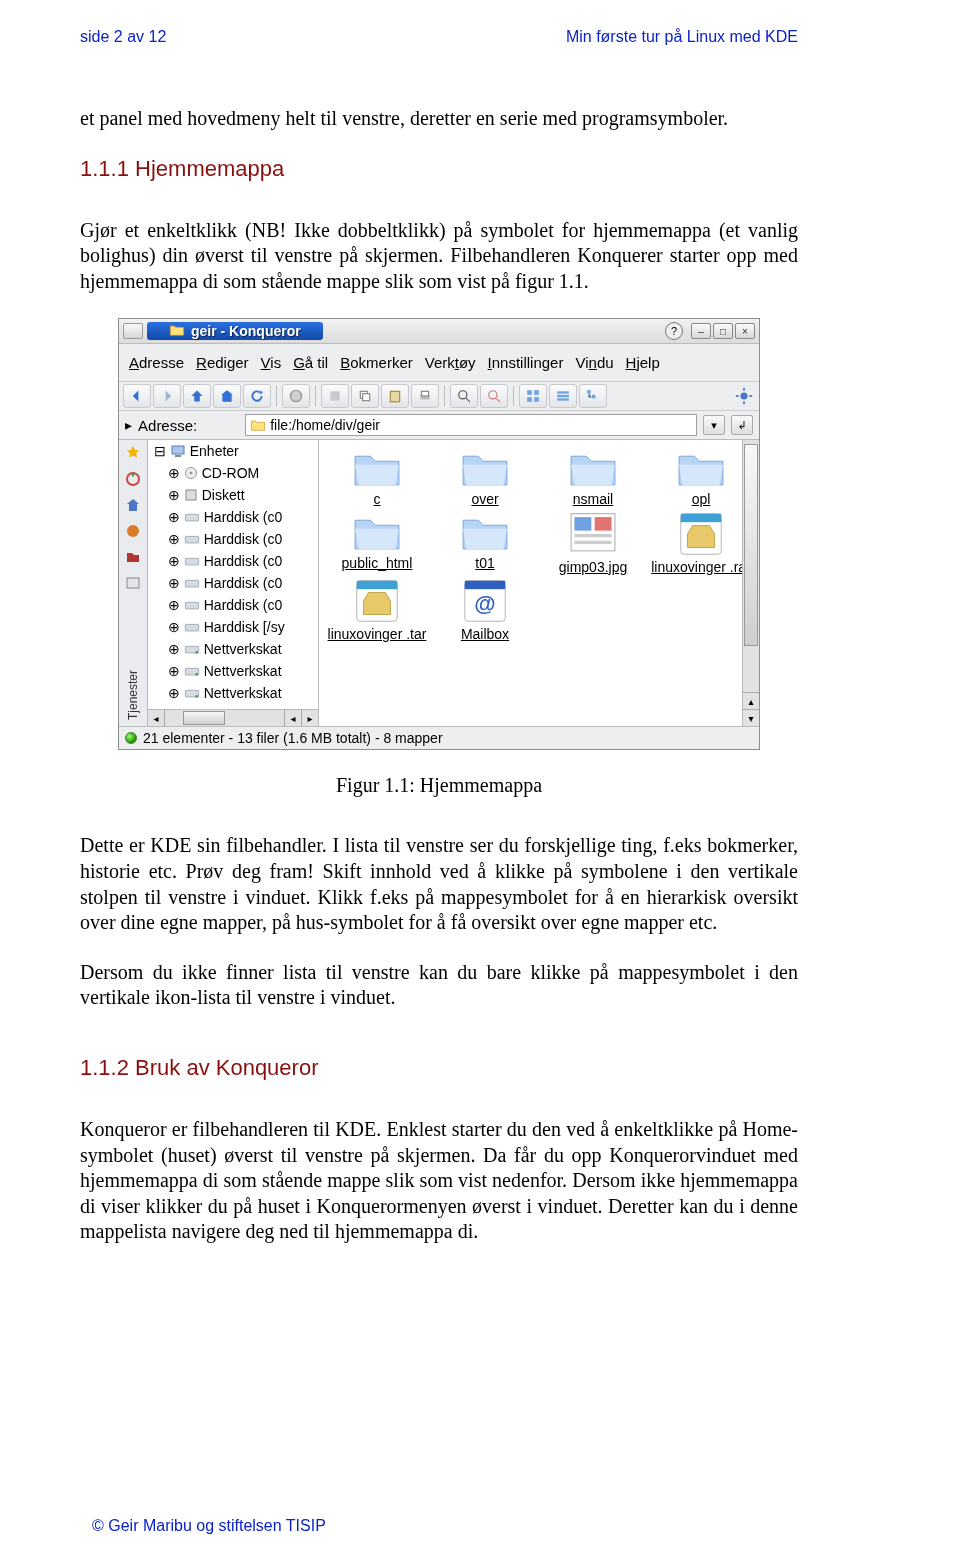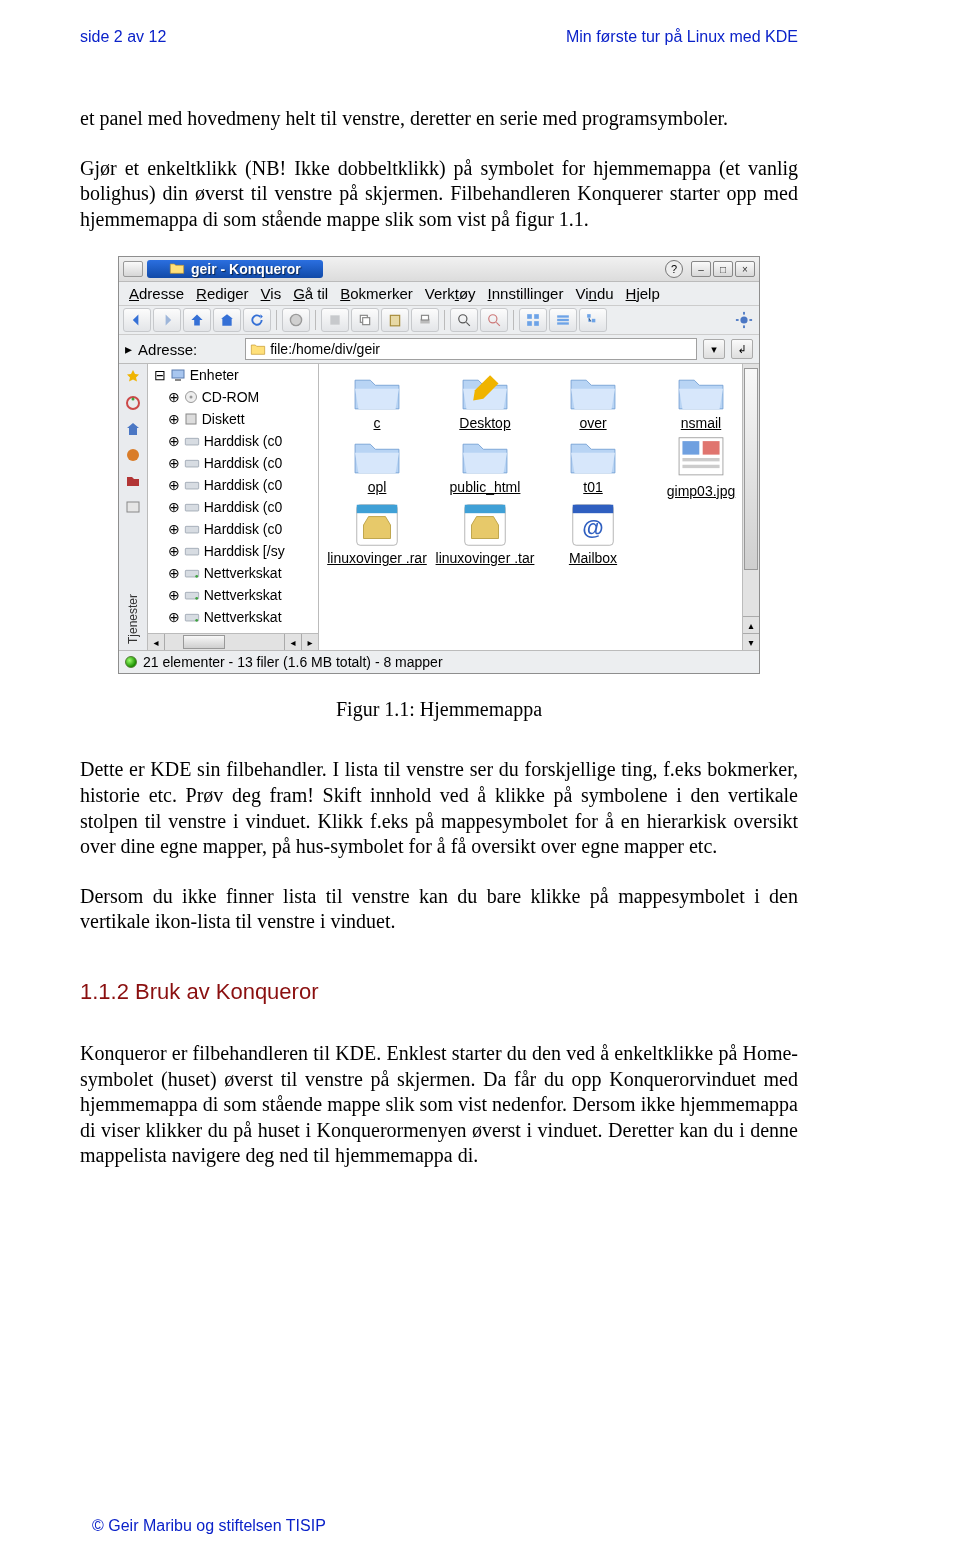"1.1.1 Hjemmemappa" div.section-heading { html: none -> <div>1.1.1 Hjemmemappa</div> }
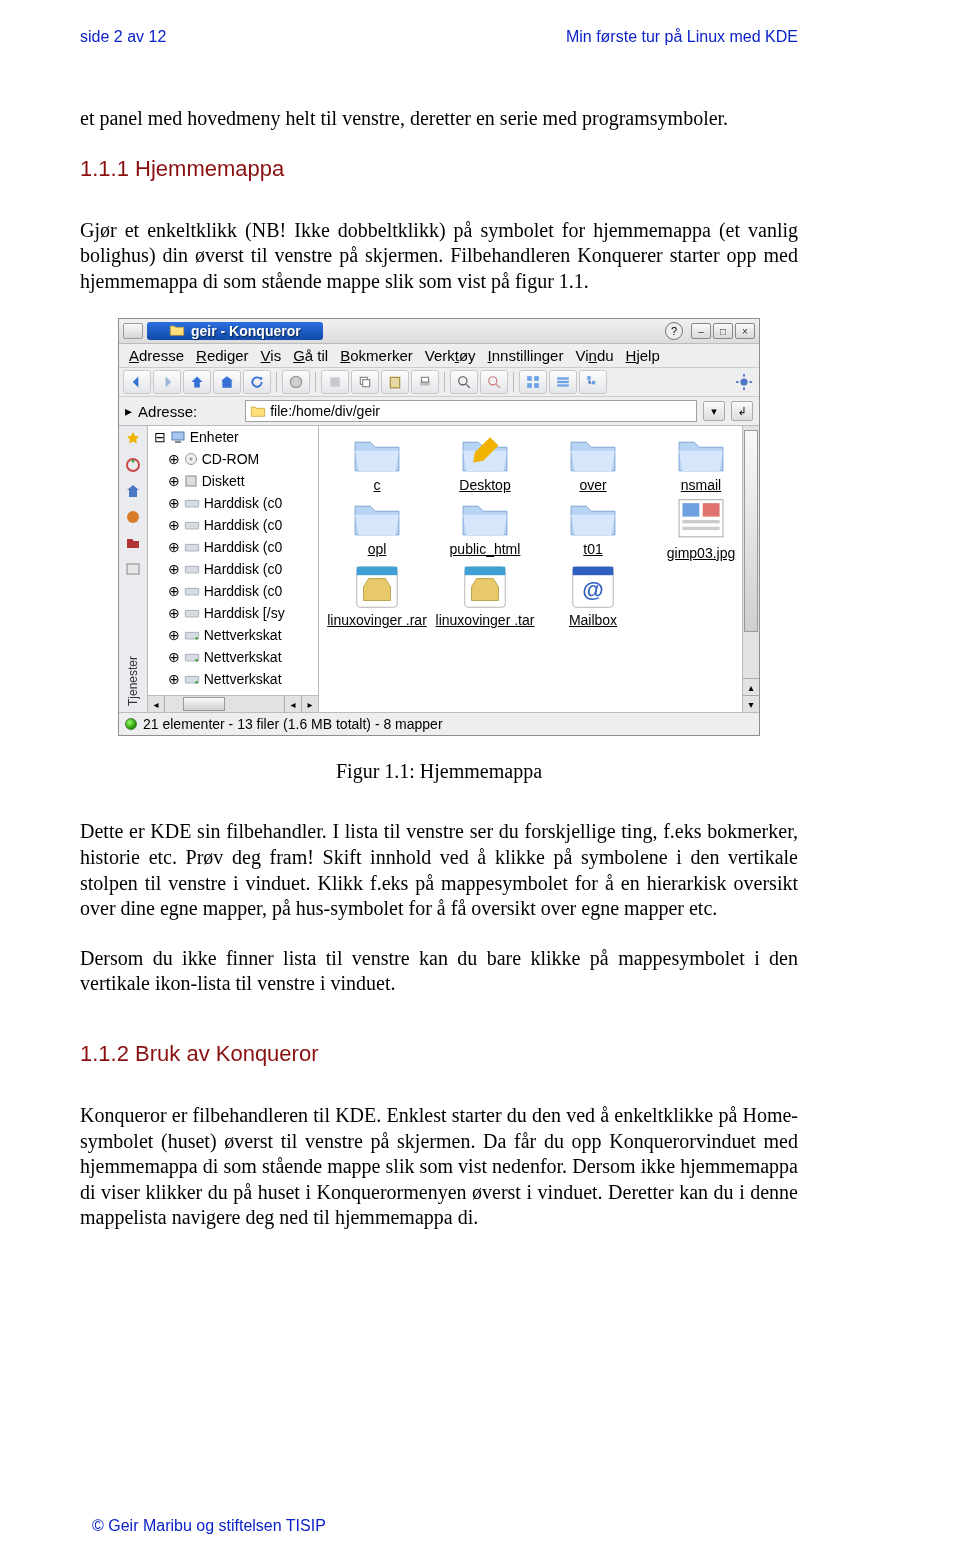"Adresse" .konq-menubar { padding: 3px 10px -> 10px 10px }
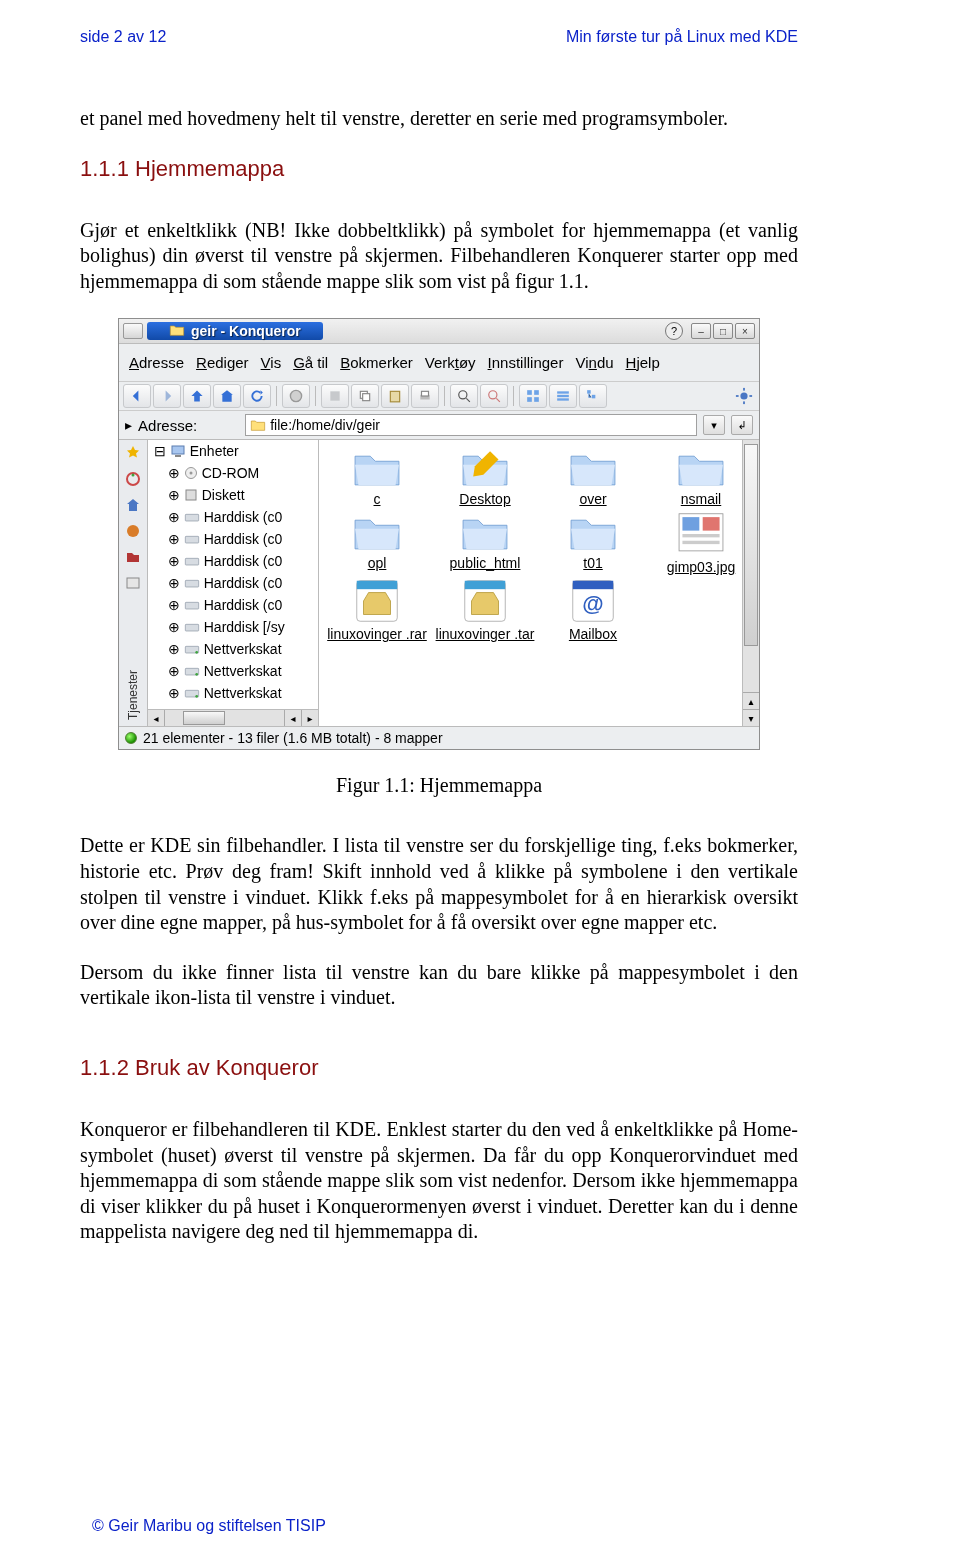"Desktop" div.icon-cell { html: <div> <svg> <path></path> <path></path> <path></path> </svg> <span>Desktop</span> </div> -> none }
